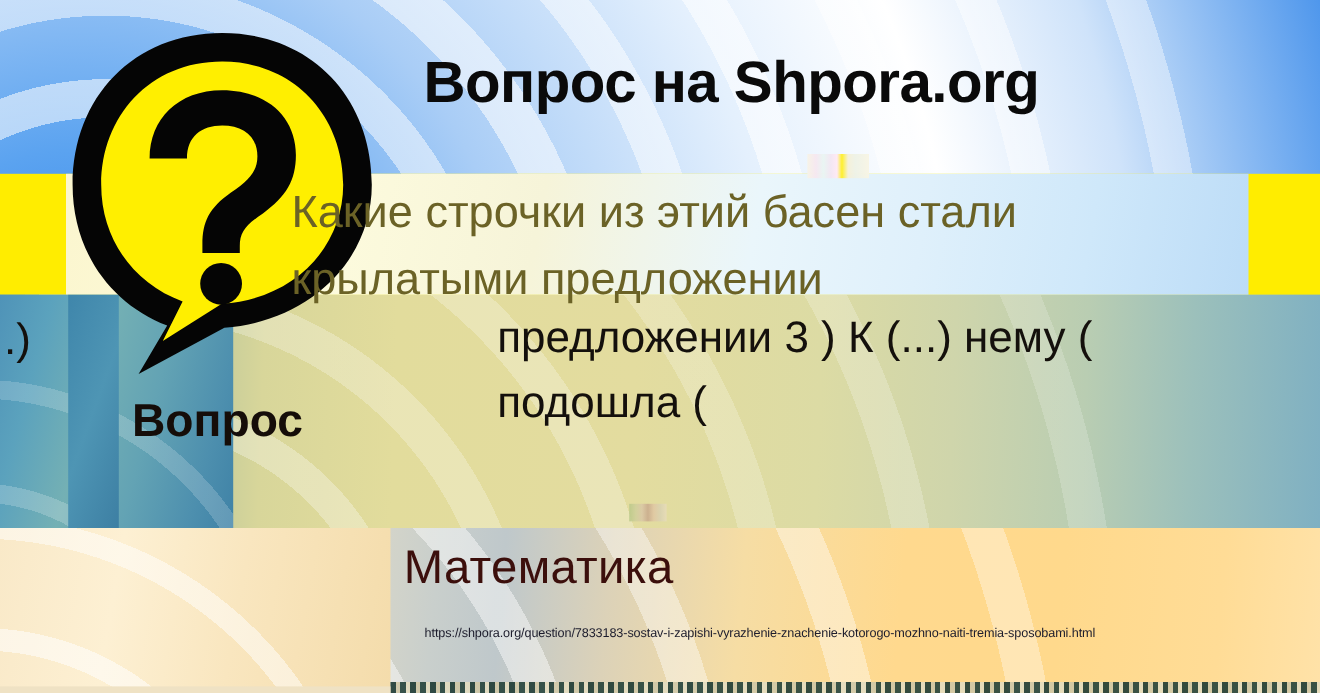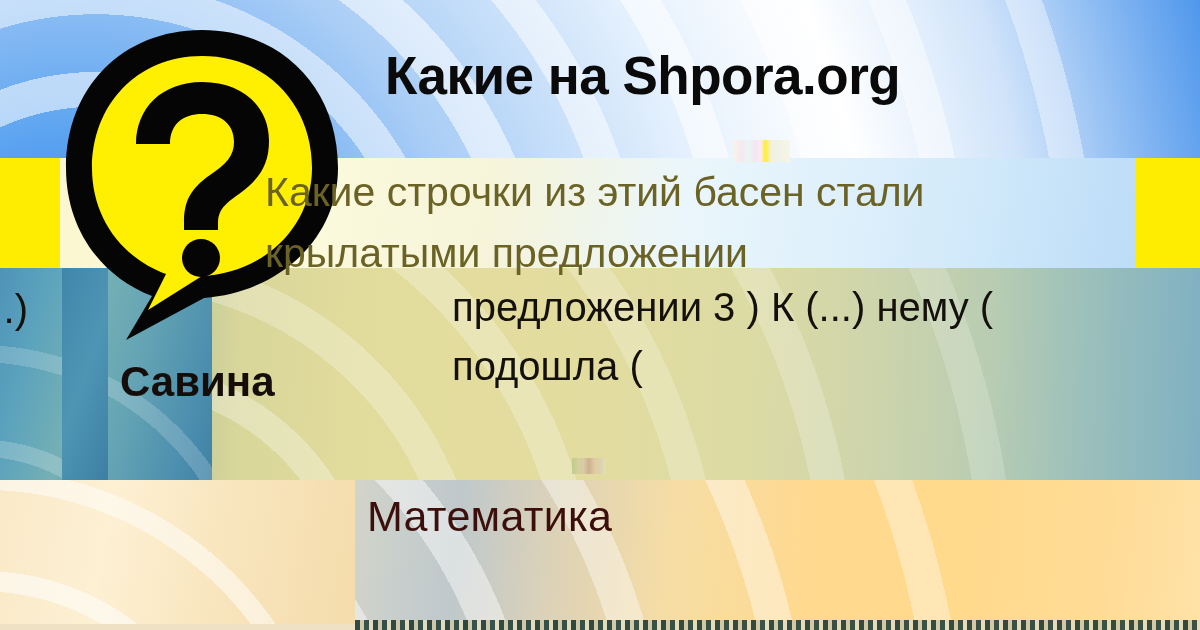"Какие на Shpora.org" div { text: Какие -> Вопрос }
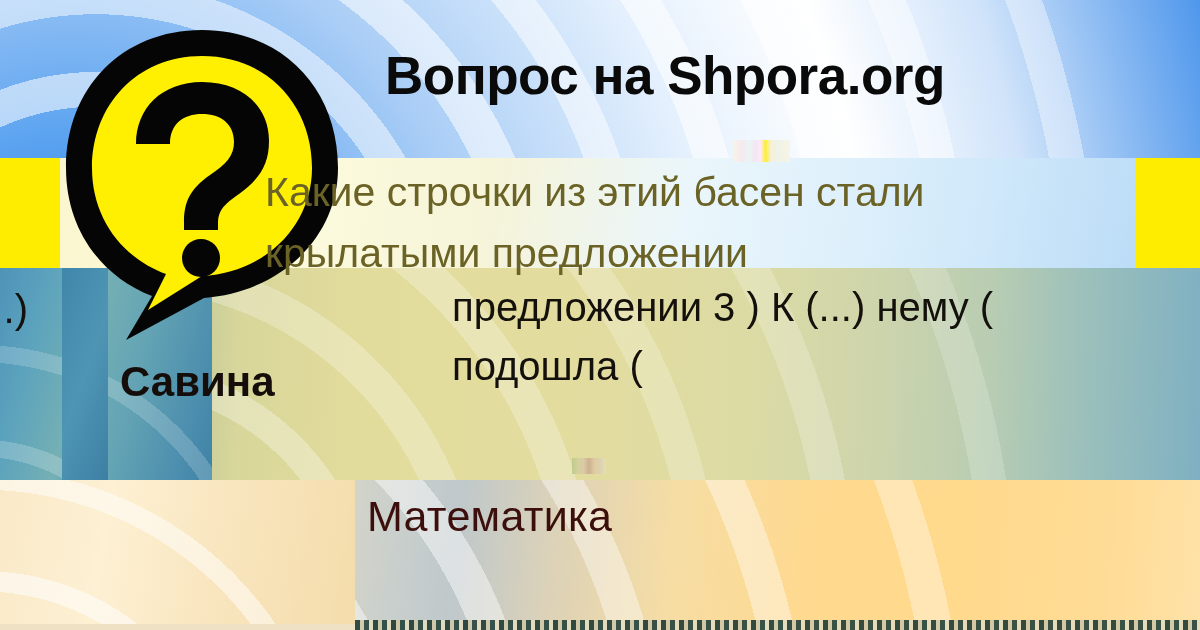"Савина" div { text: Савина -> Вопрос }
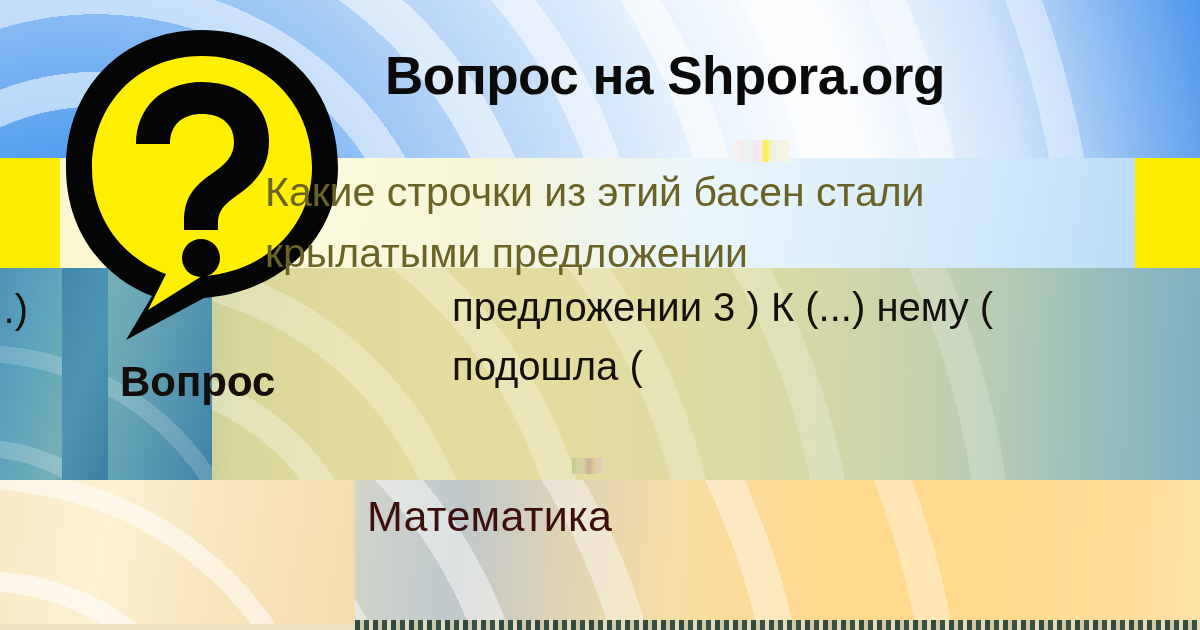"https://shpora.org/question/7833183-sost" div { html: none -> <div>https://shpora.org/question/7833183-sostav-i-zapishi-vyrazhenie-znachenie-kotorogo-mozhno-naiti-tremia-sposobami.html</div> }
